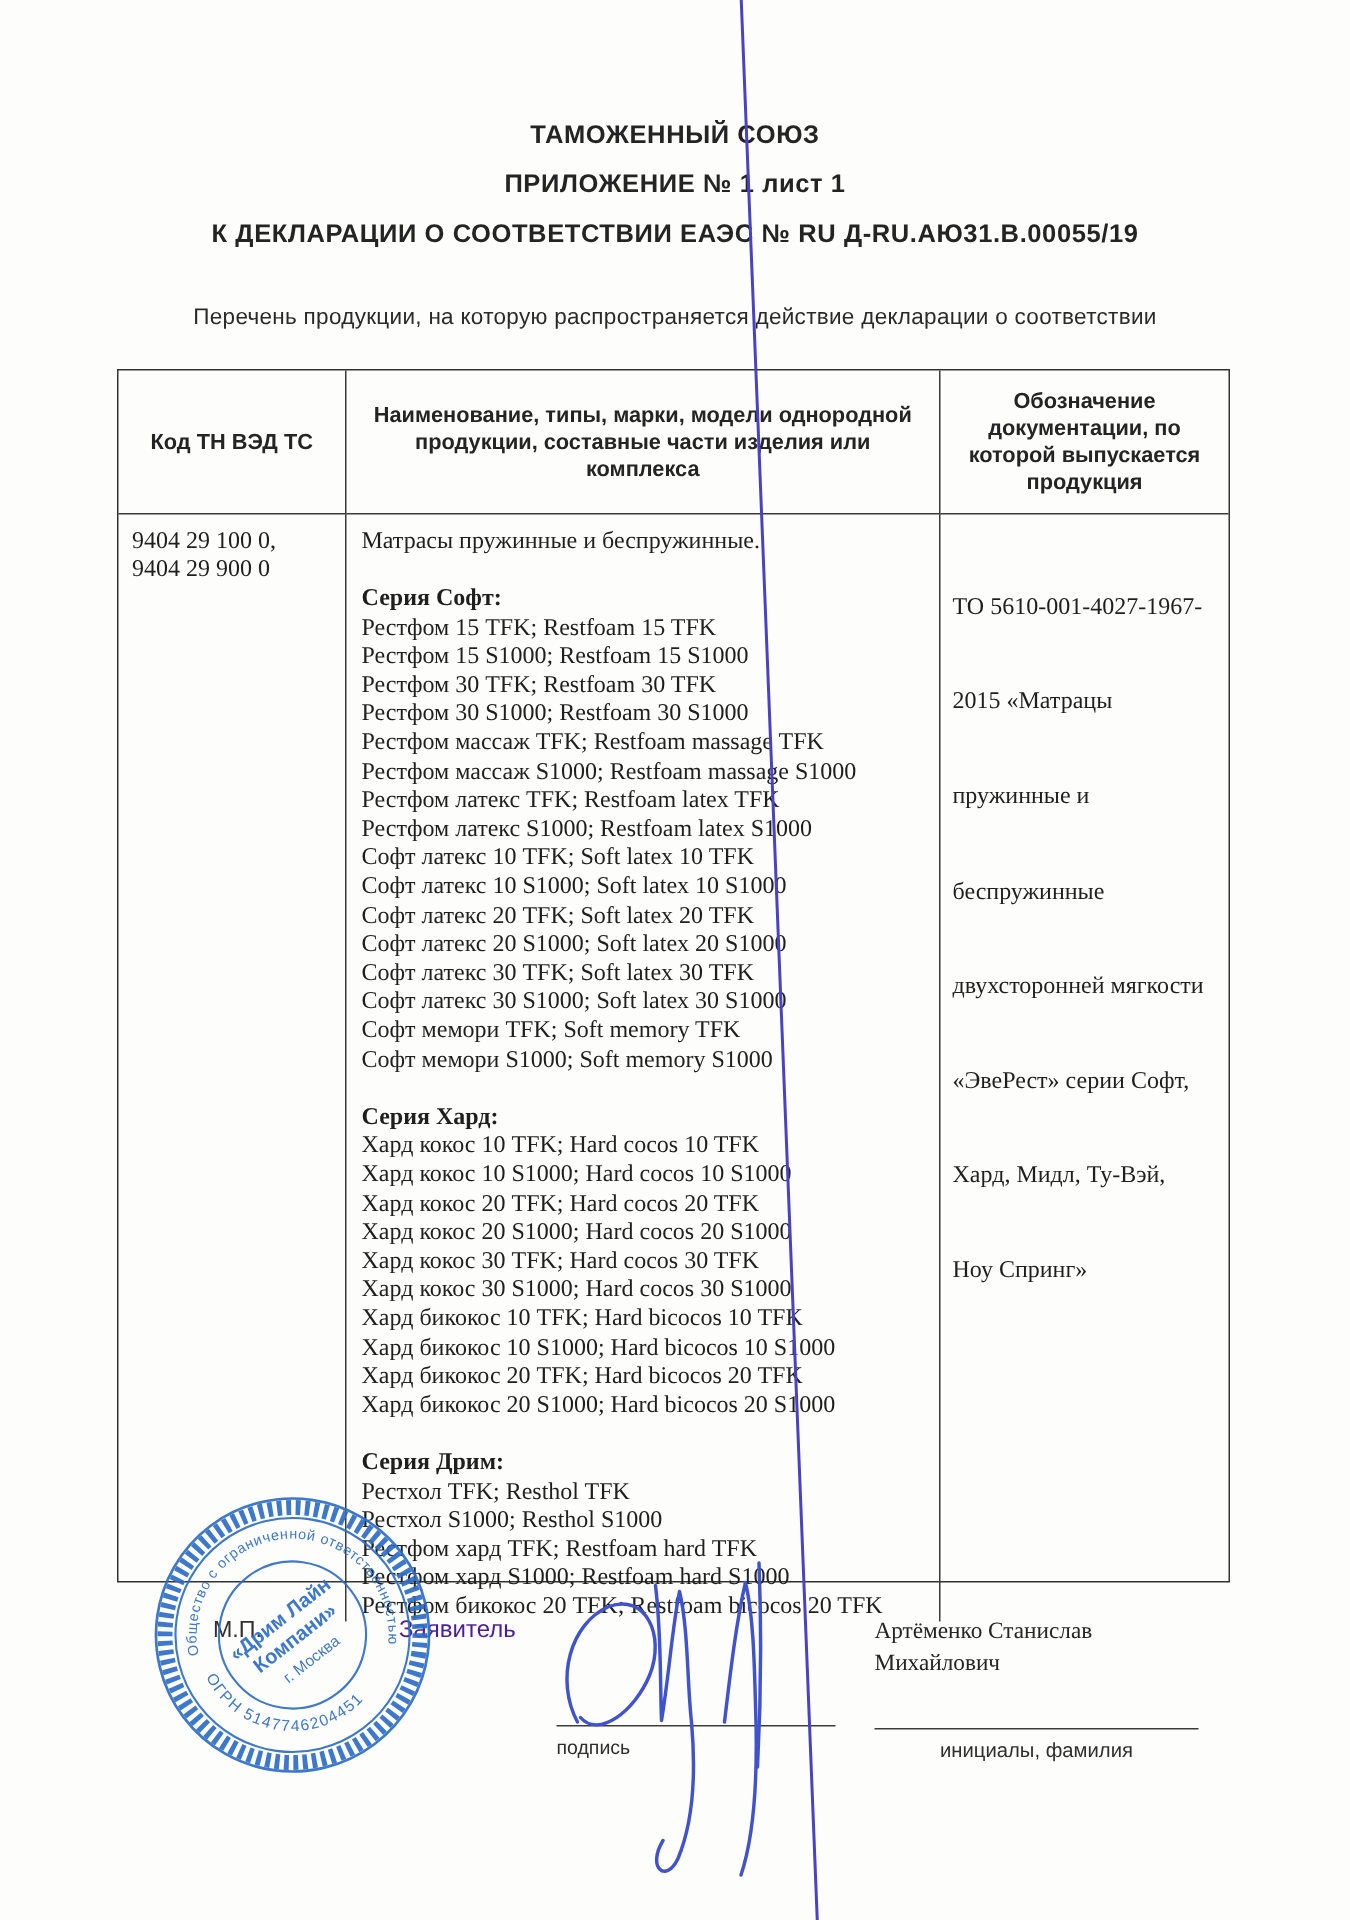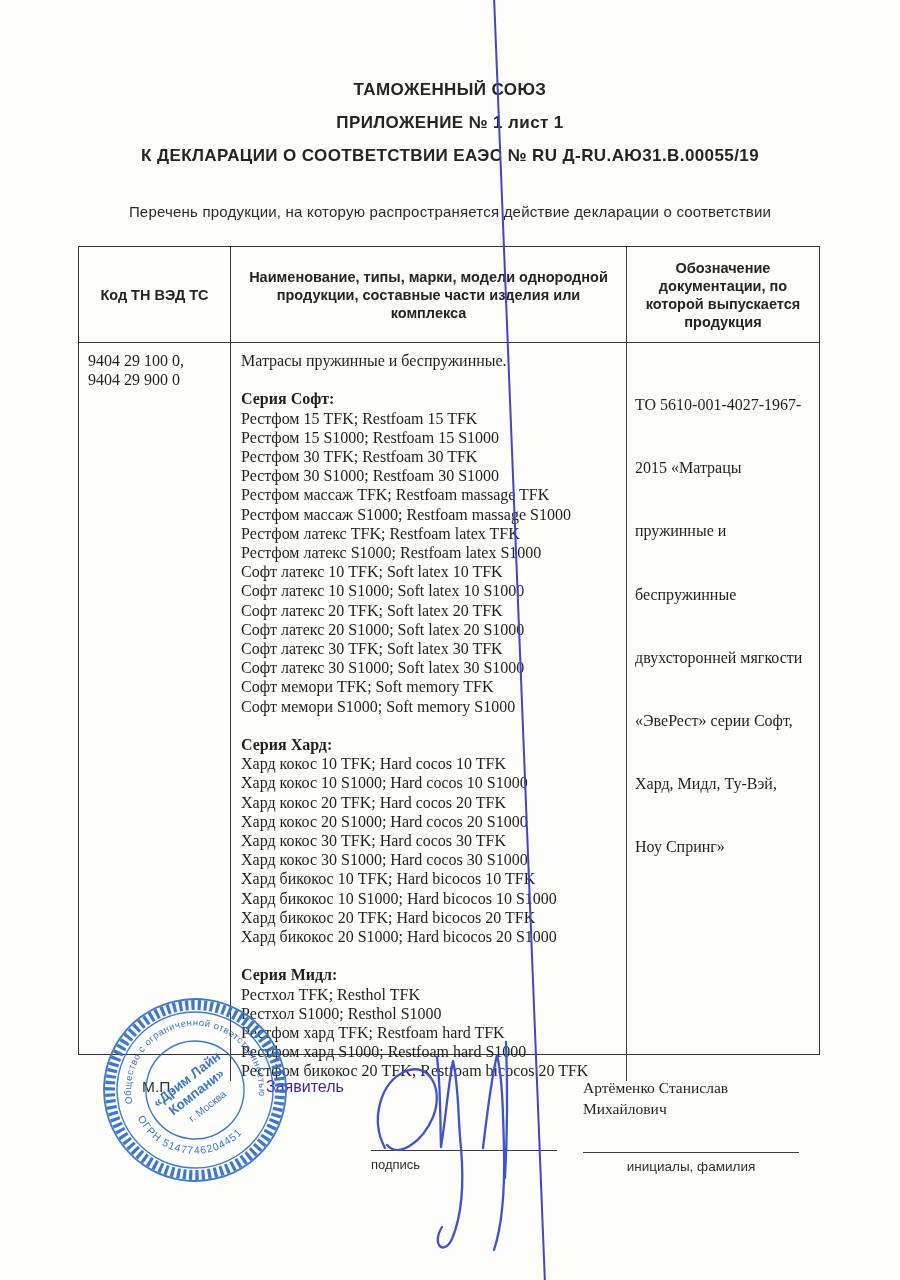"Серия Мидл:" div.line { text: Мидл -> Дрим }
